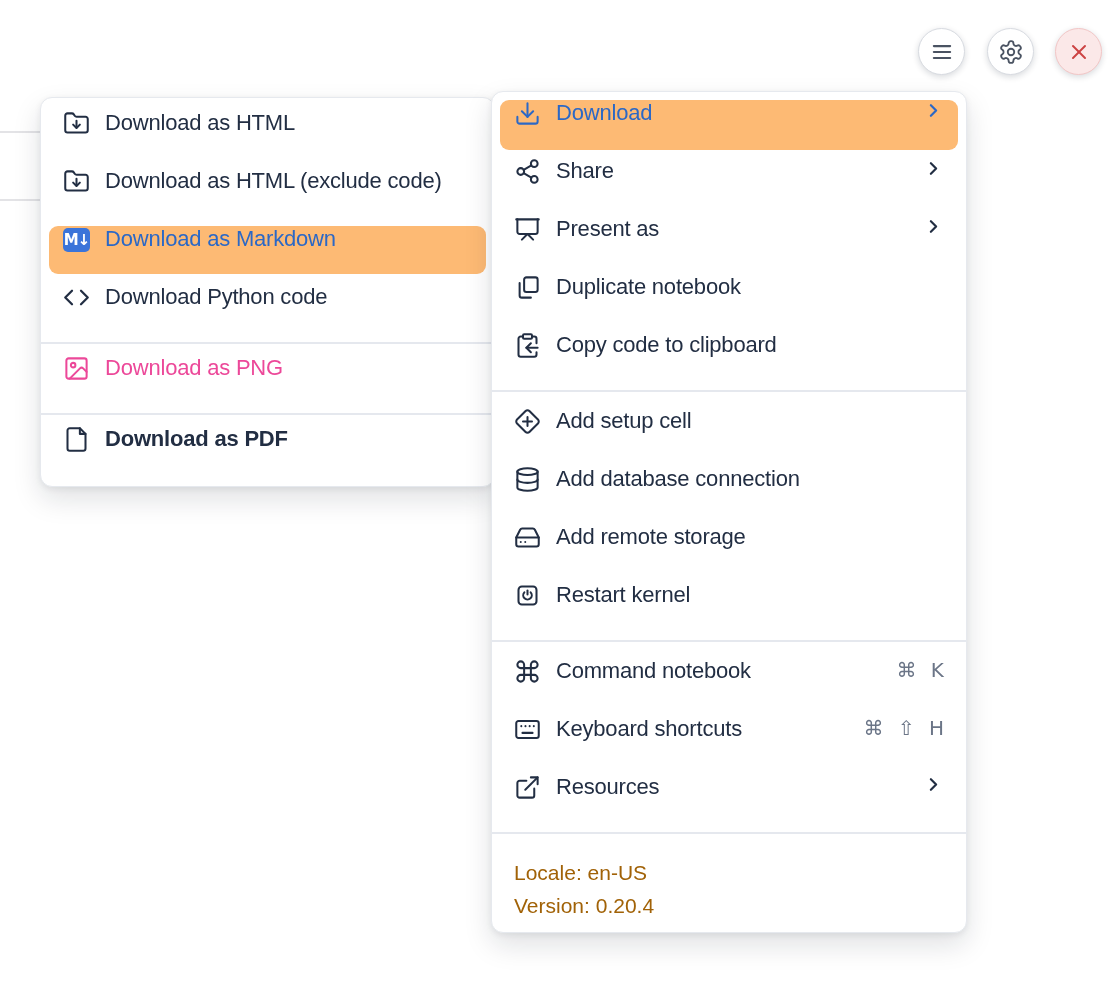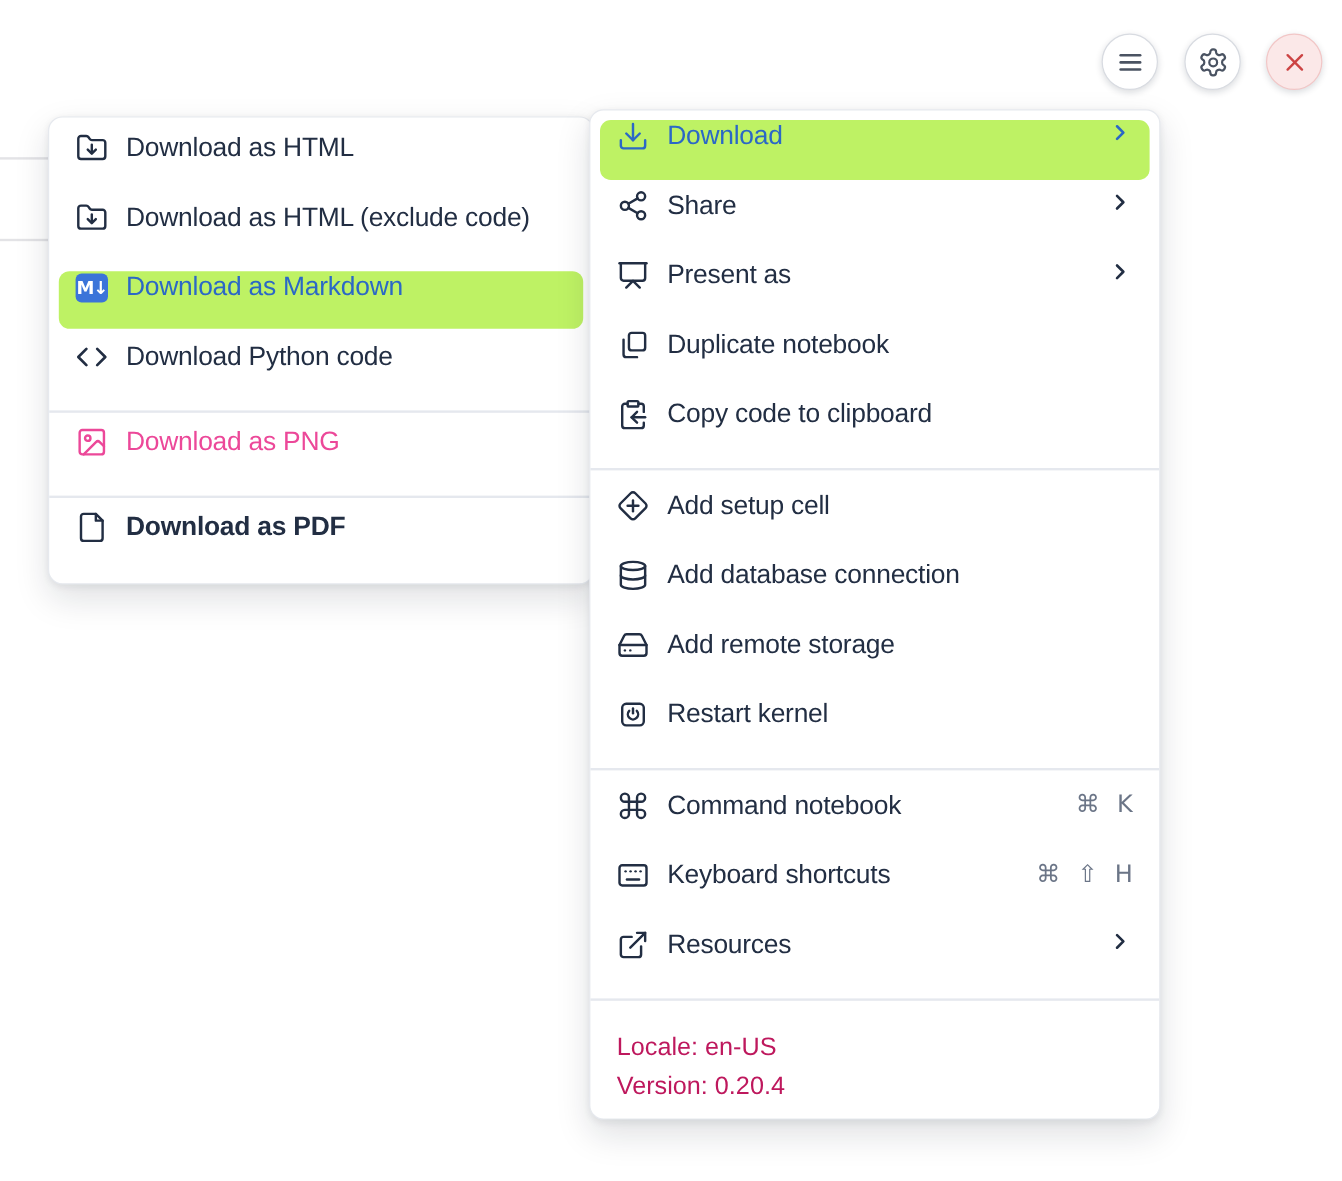"Download" .menu-item.highlighted { background: #bef264 -> #fdba74 }
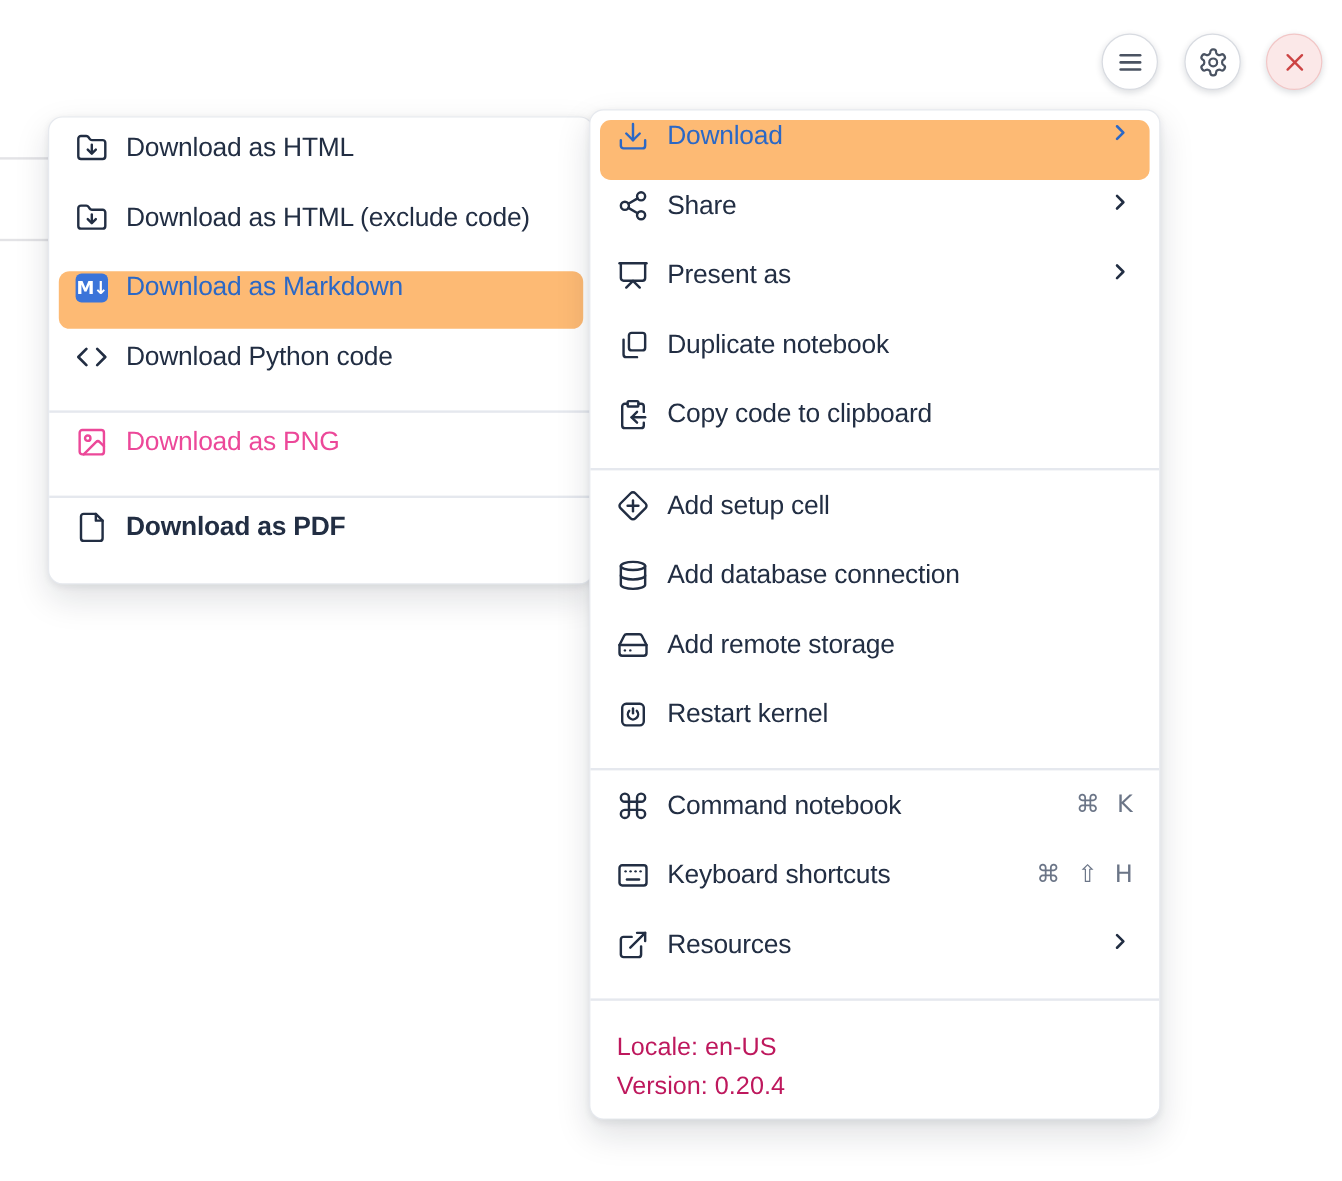"Locale: en-US" .menu-footer { color: #be185d -> #a16207 }
